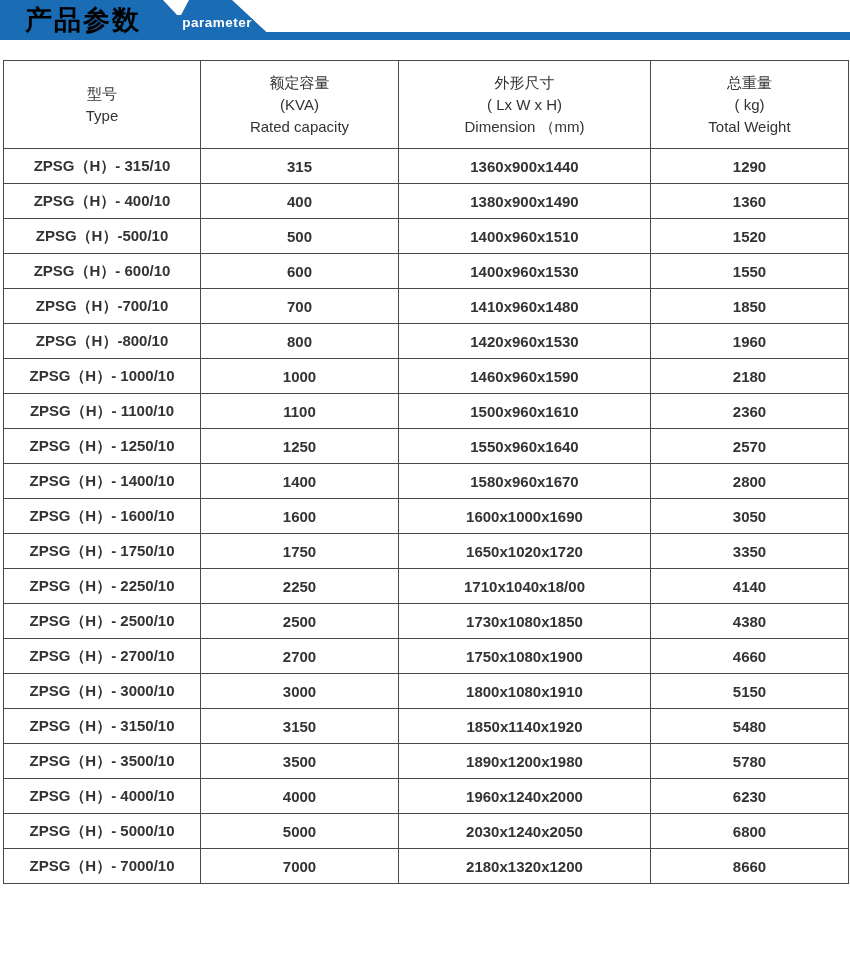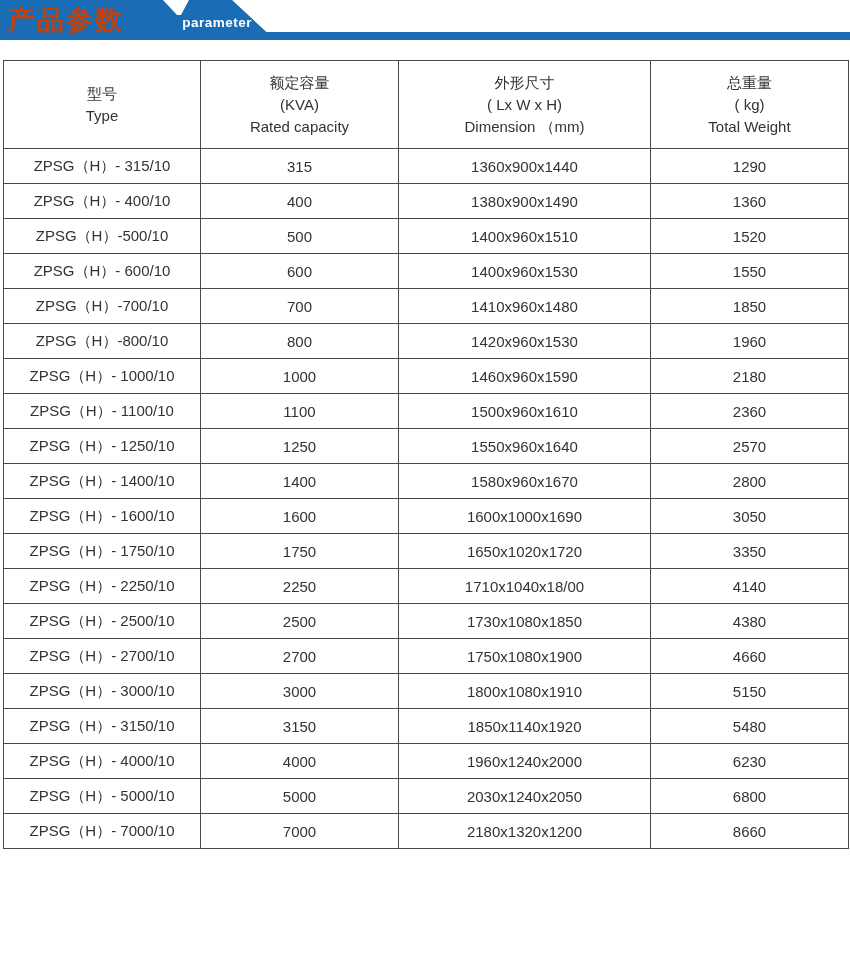"产品参数" .banner-title { color: #c2410c -> #000000; left: 8px -> 25px }
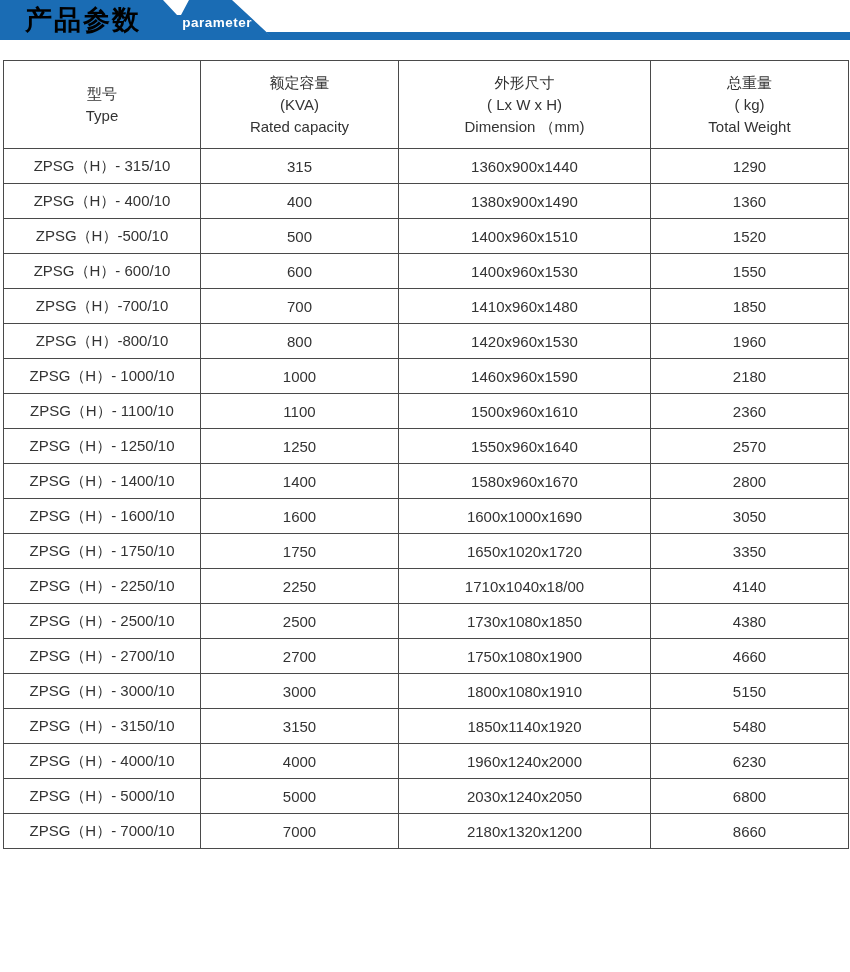"ZPSG（H）- 315/10" table.spec tbody tr { font-weight: none -> bold }
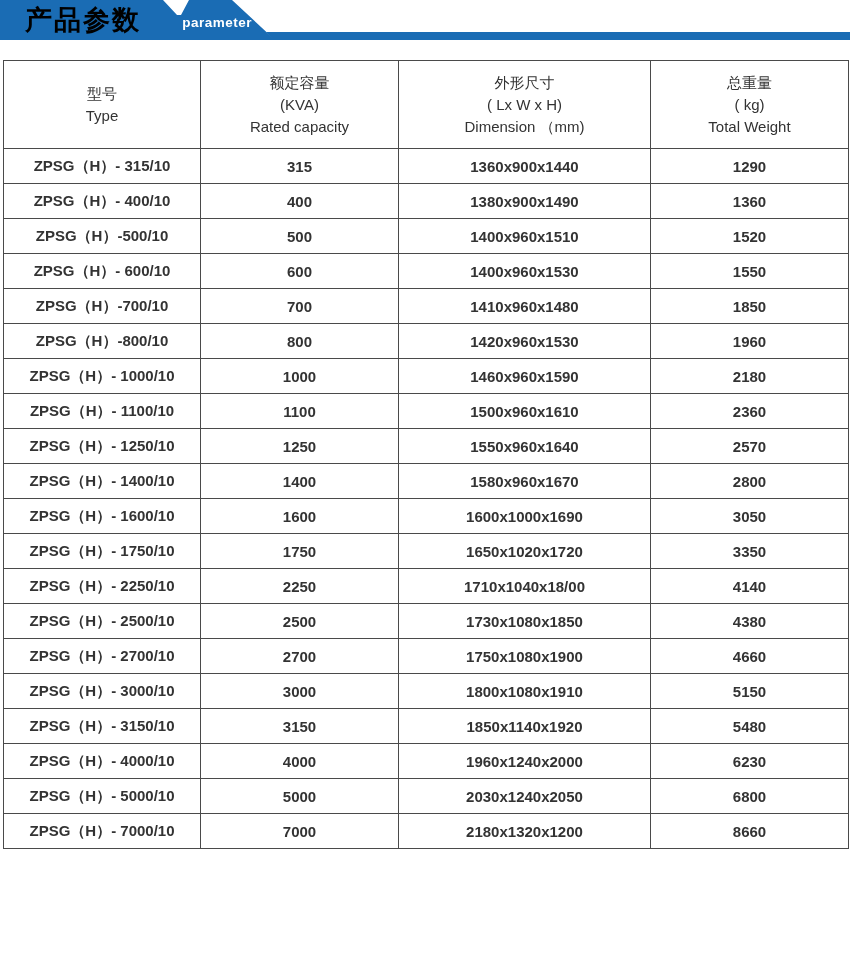"ZPSG（H）- 3500/10" tr { html: none -> <tr> <td>ZPSG（H）- 3500/10</td> <td>3500</td> <td>1890x1200x1980</td> <td>5780</td> </tr> }
